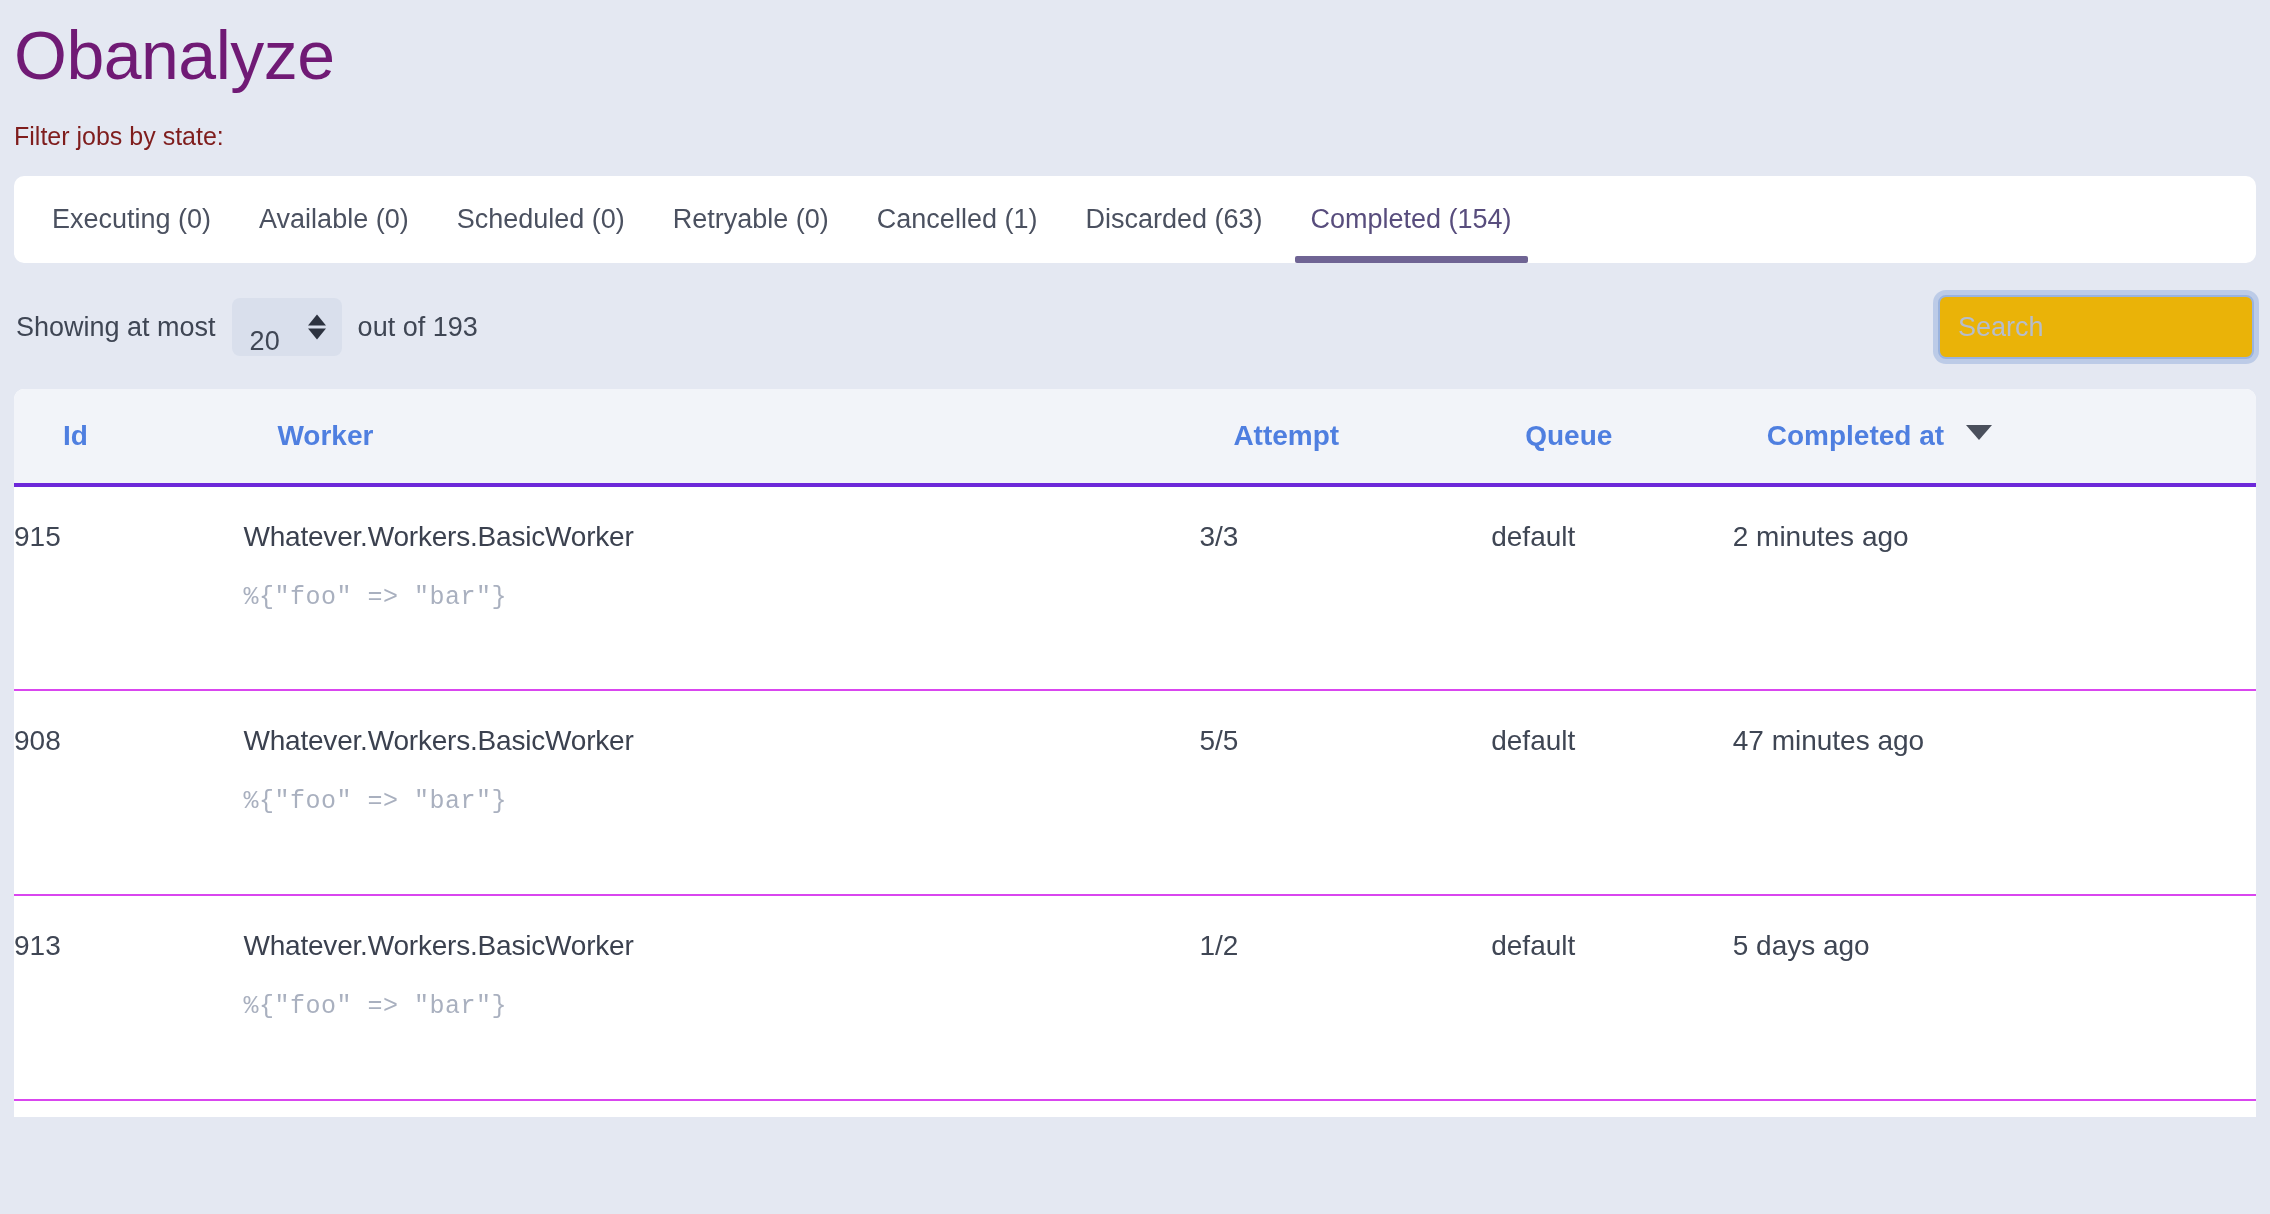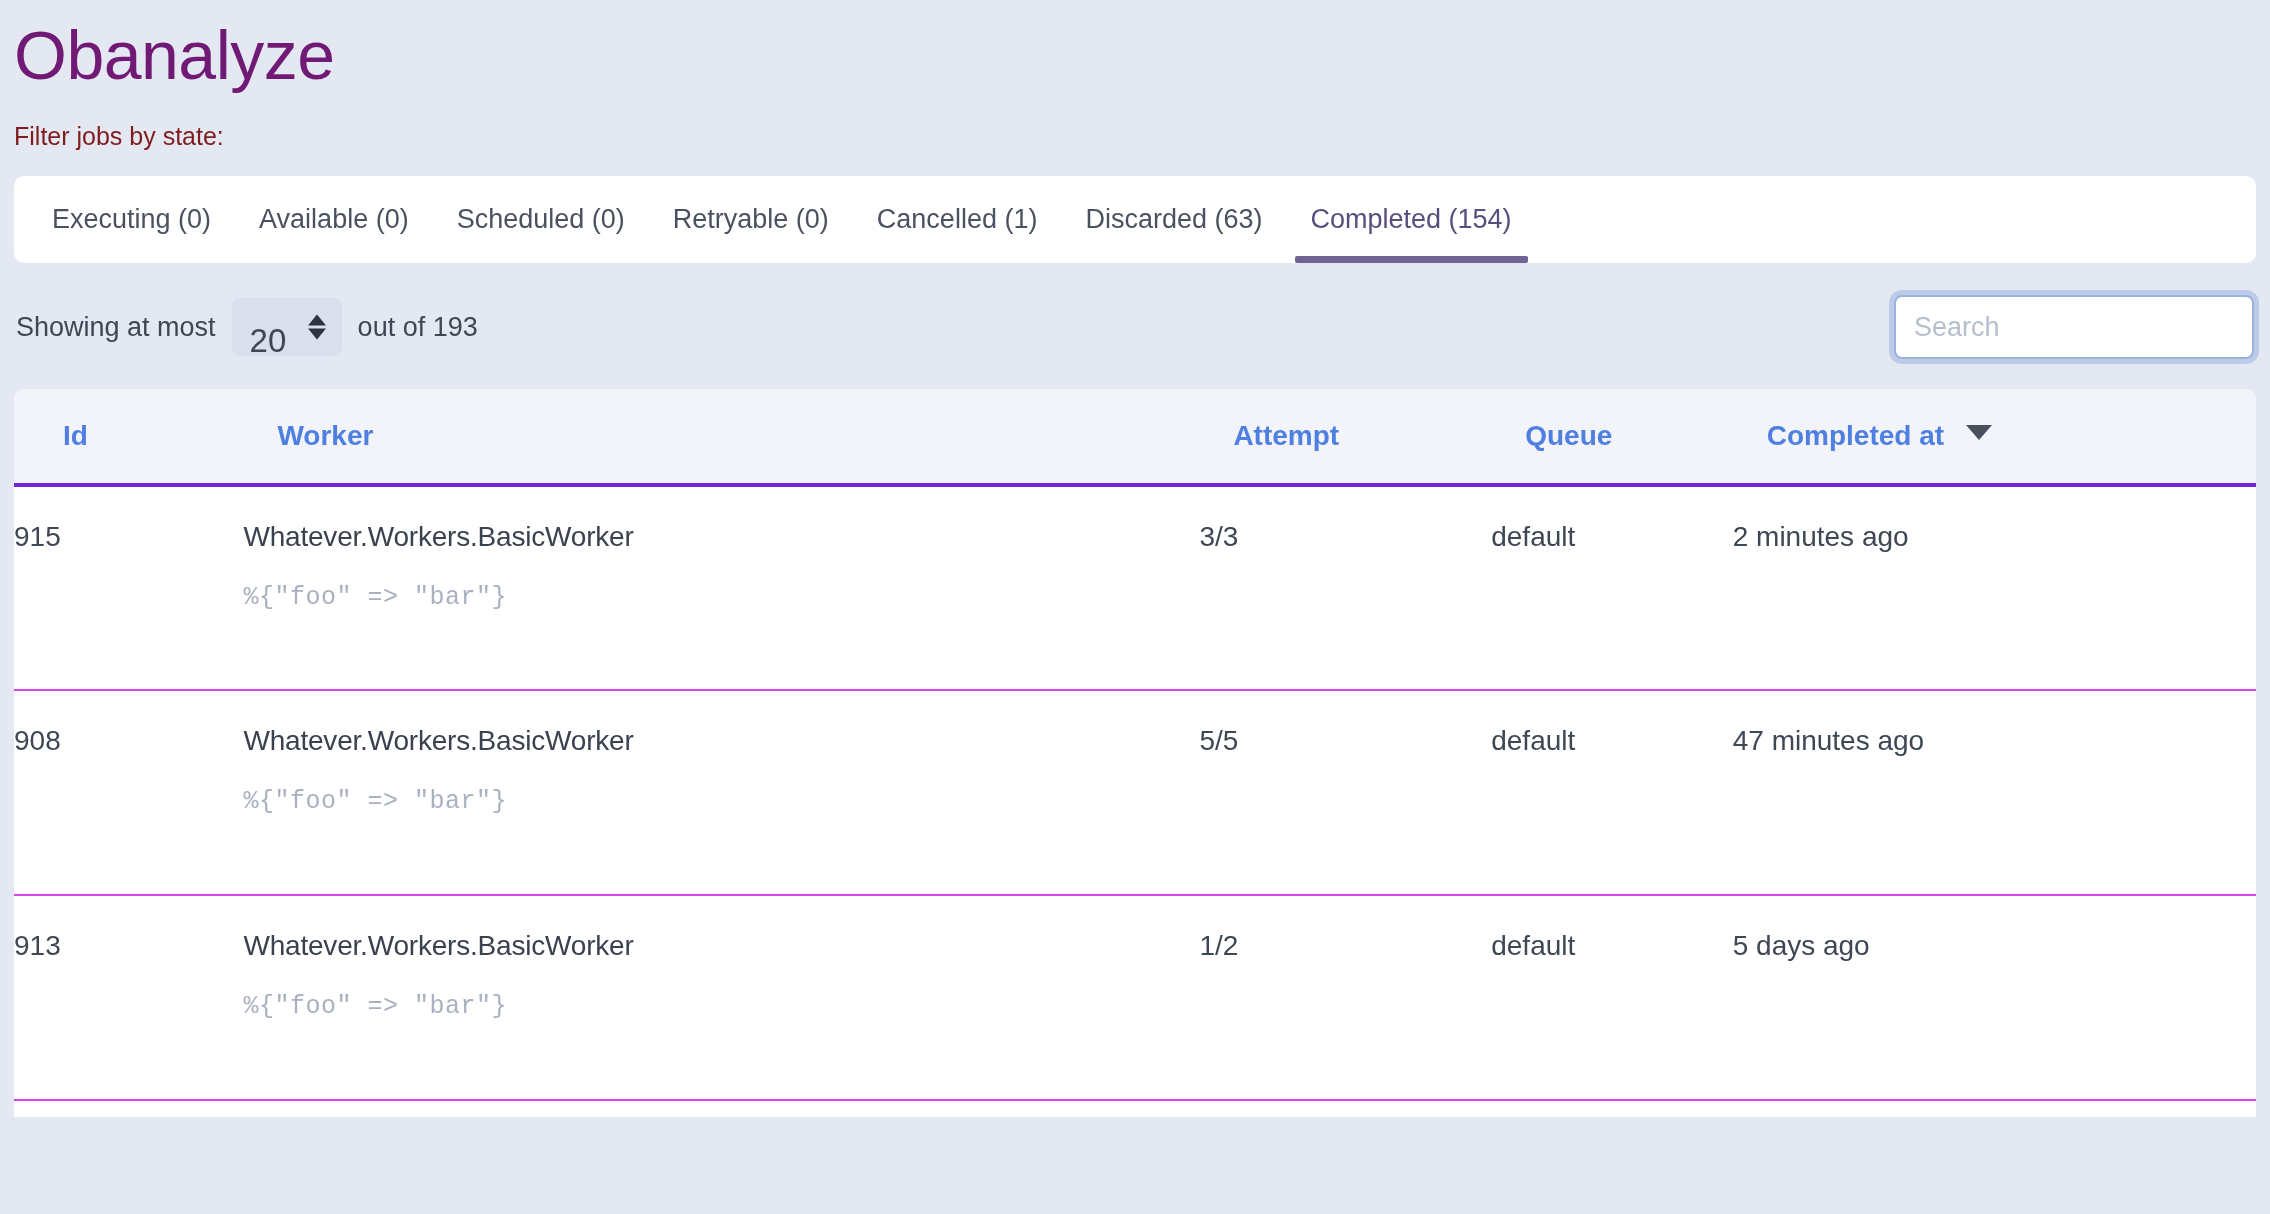"20" .limit-select .value { font-size: 33px -> 27px }
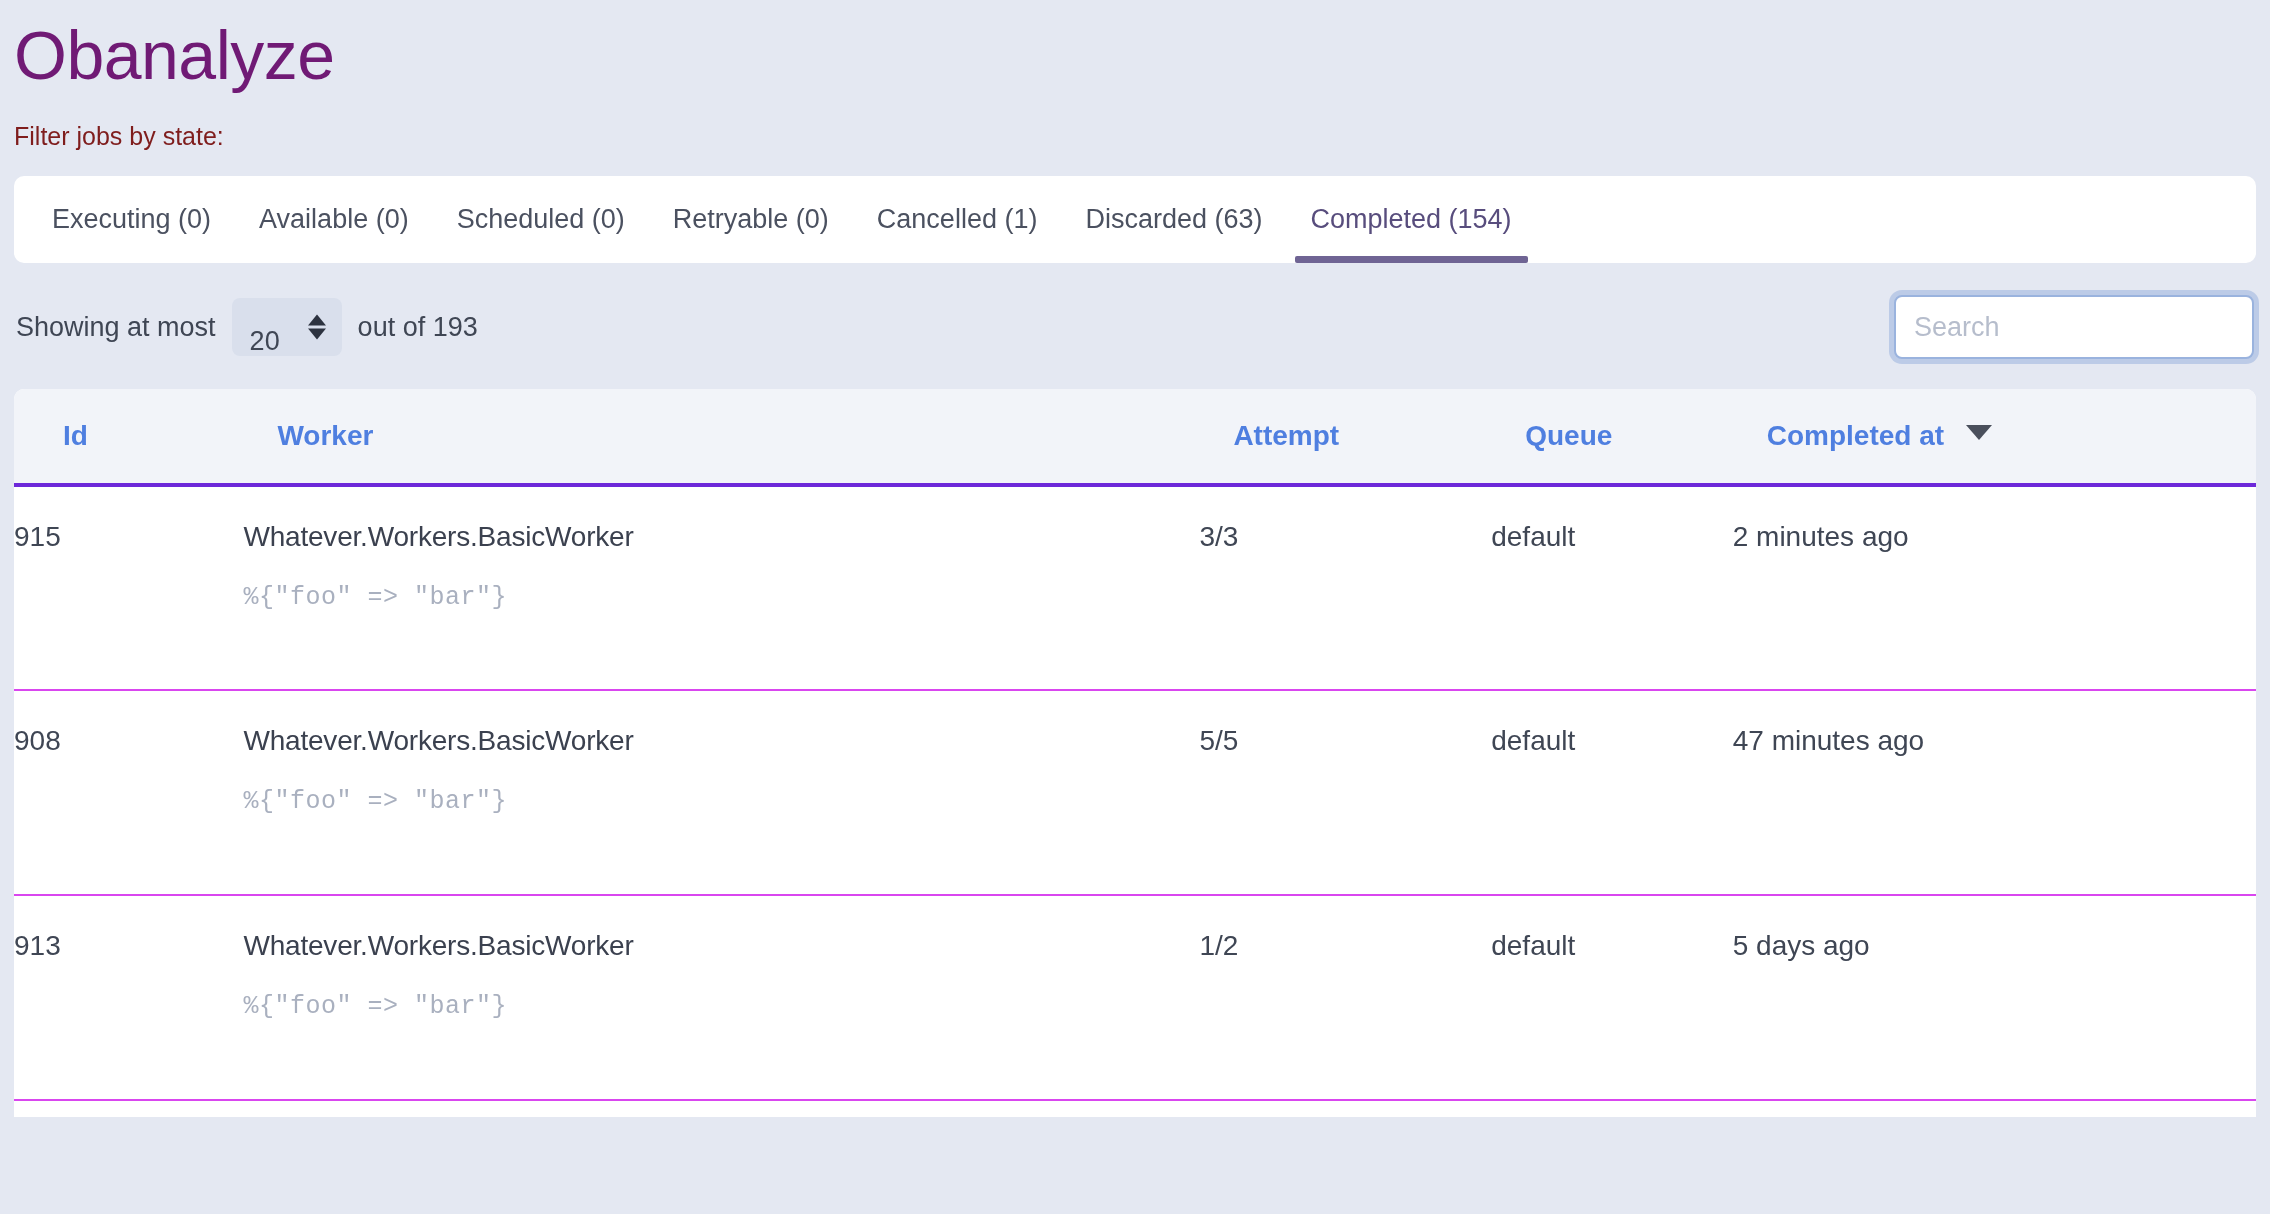"Search" .search-wrap { background: #ffffff -> #eab308; width: 360px -> 316px }
